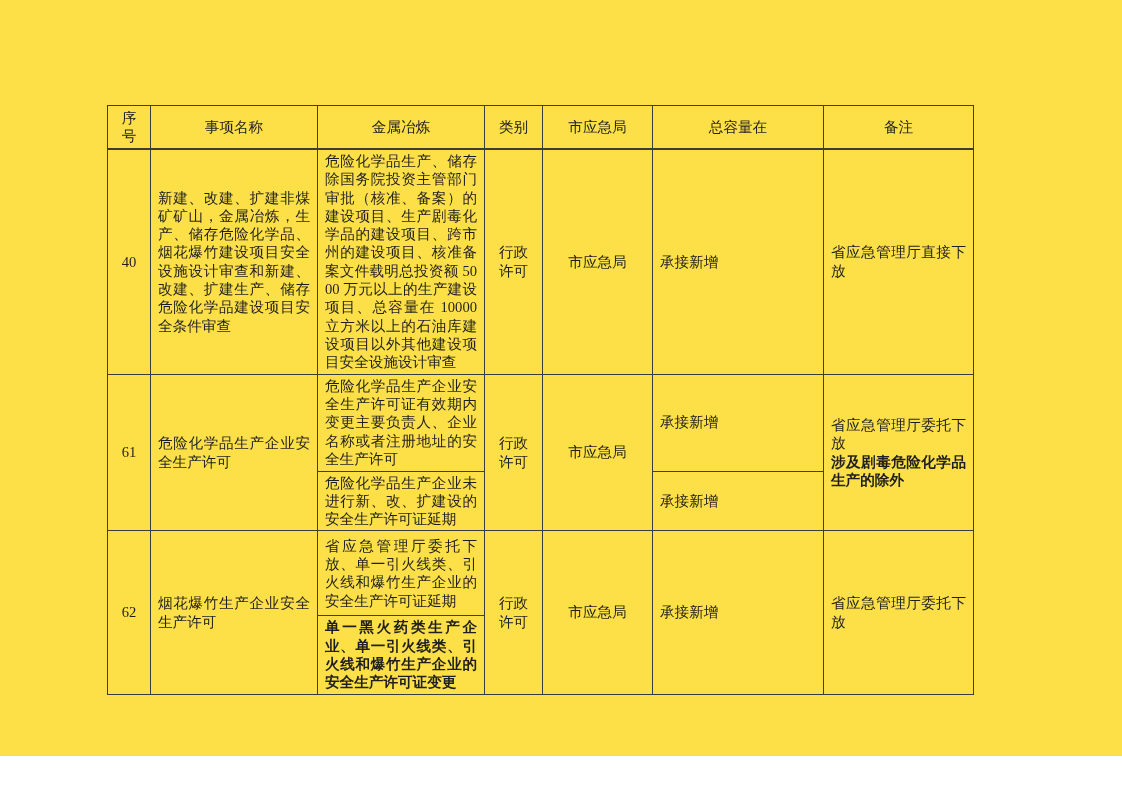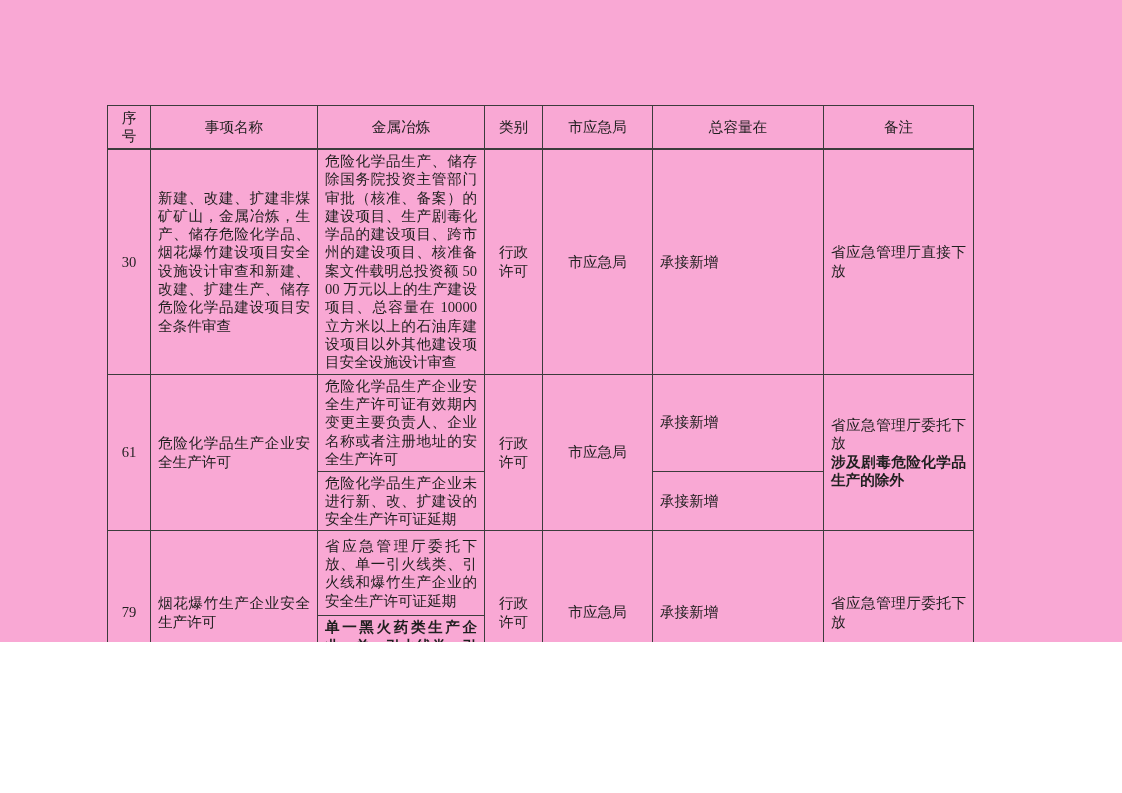"序号" .page { background: #f9a8d4 -> #fde047; height: 642px -> 756px }
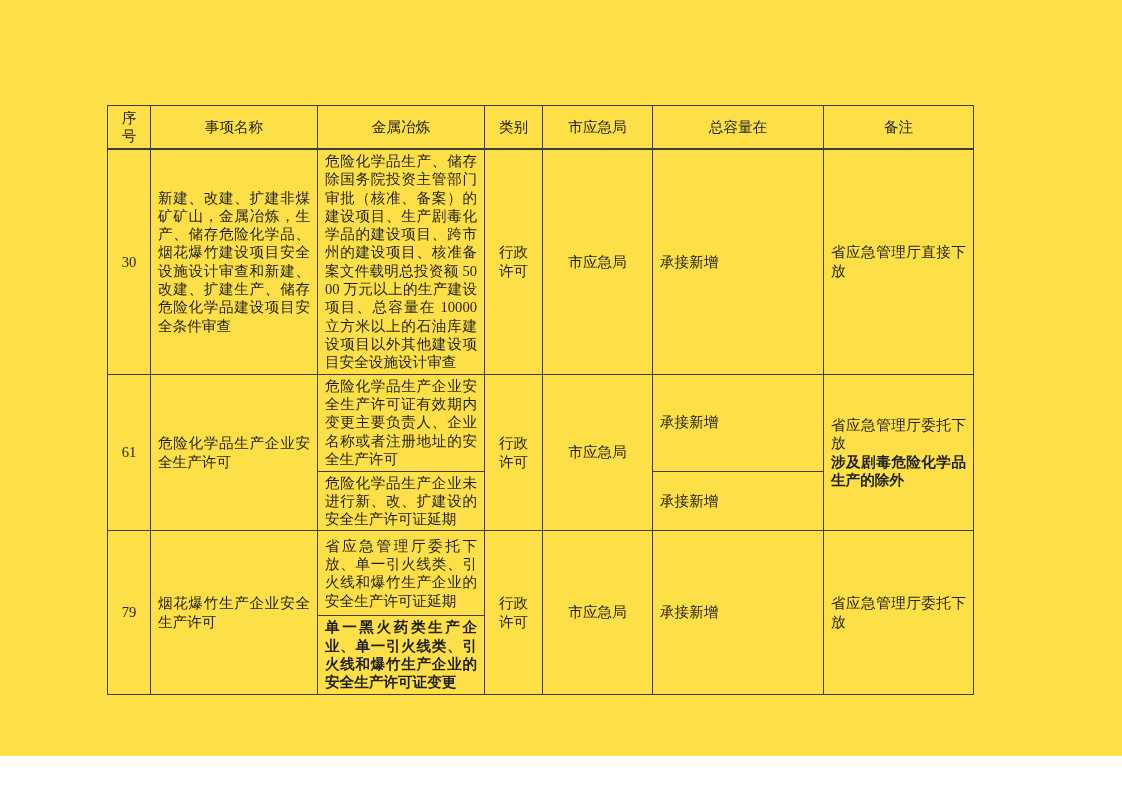"30" td.c-center { text: 30 -> 40 }
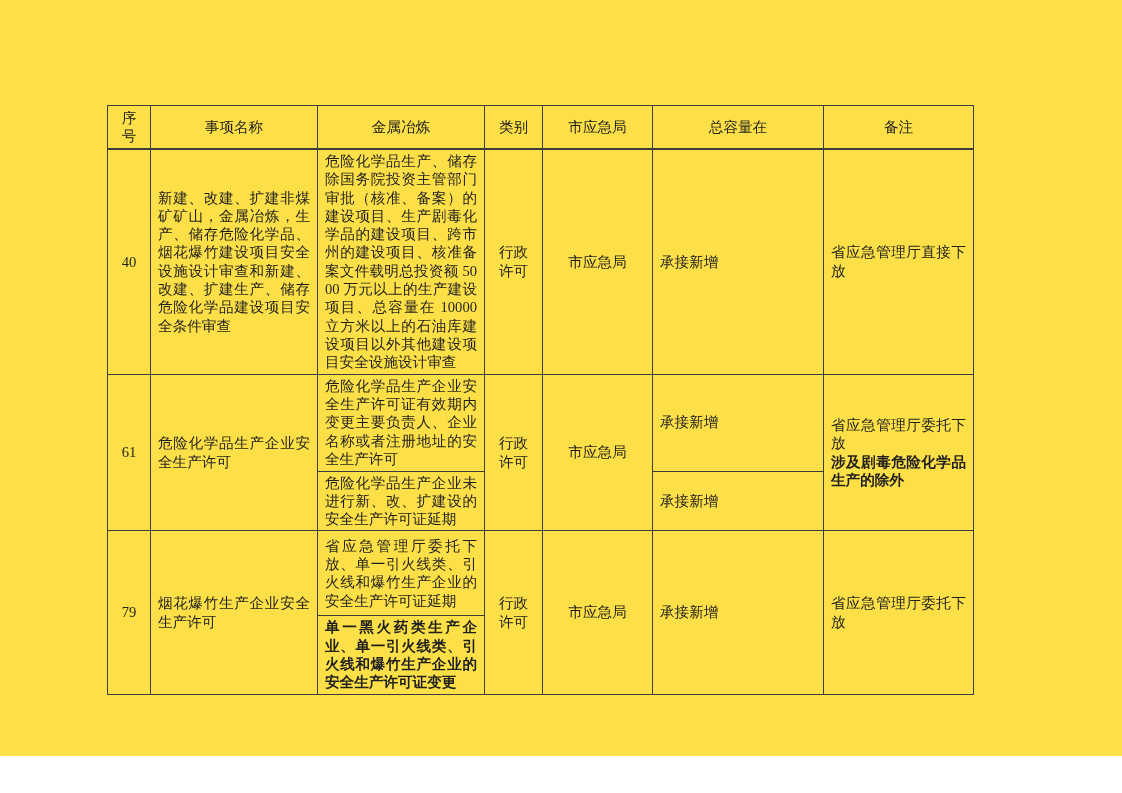"79" td.c-center { text: 79 -> 62 }
